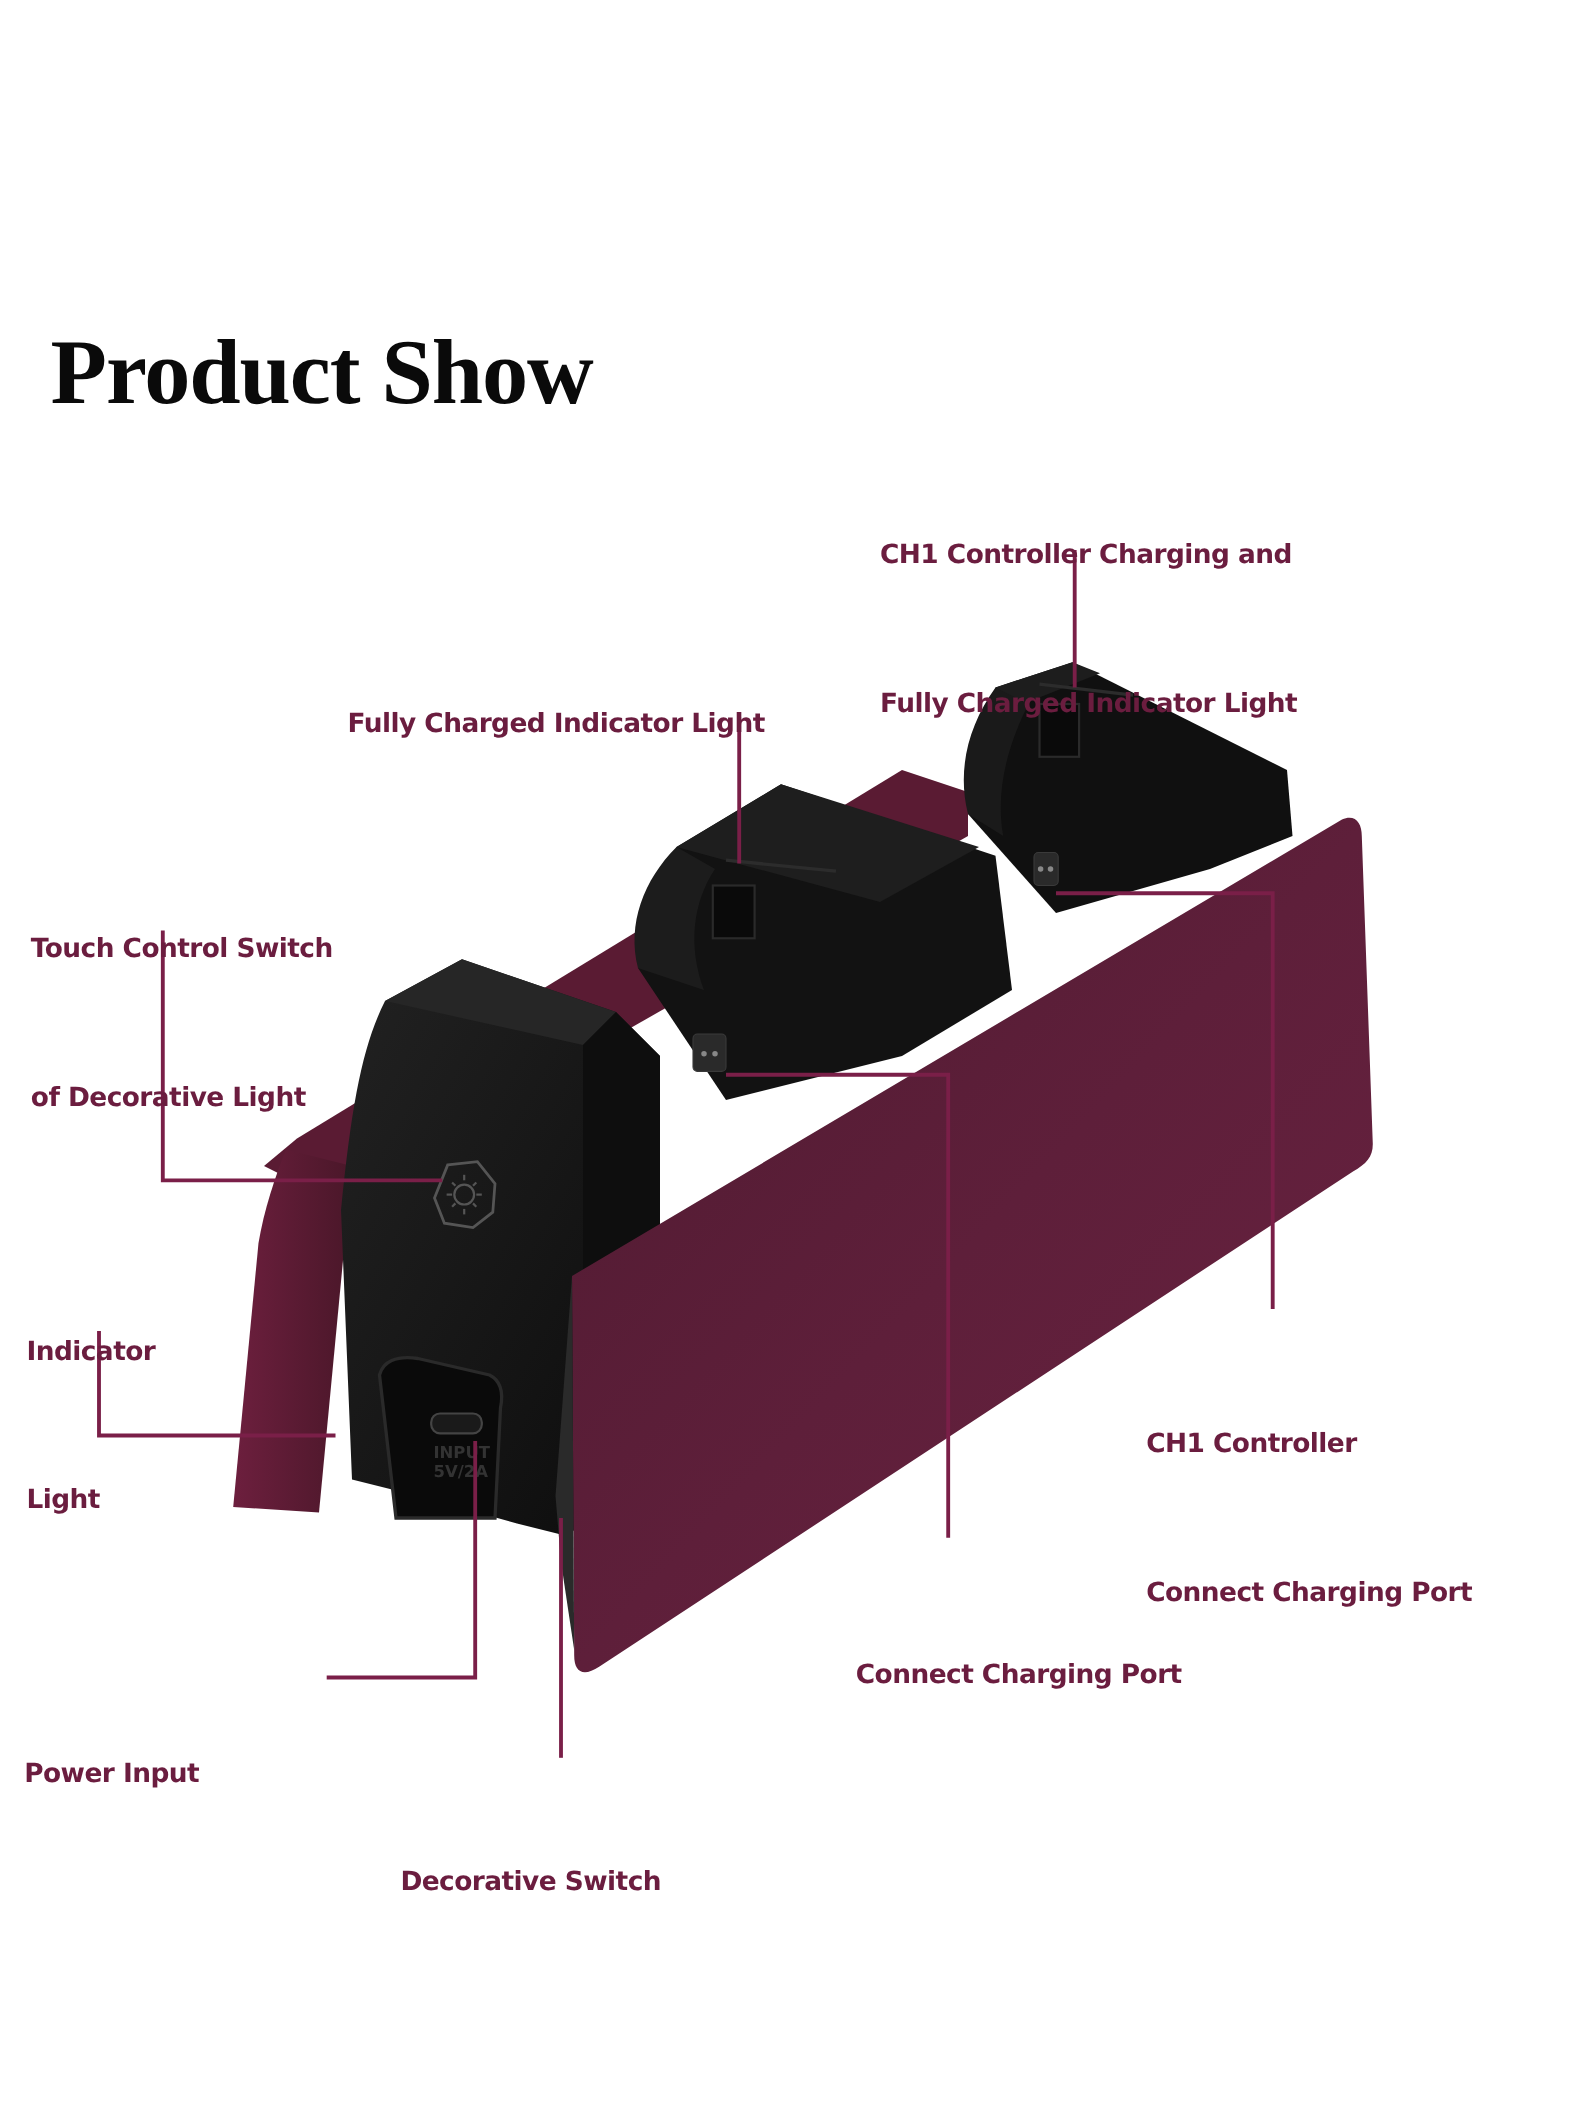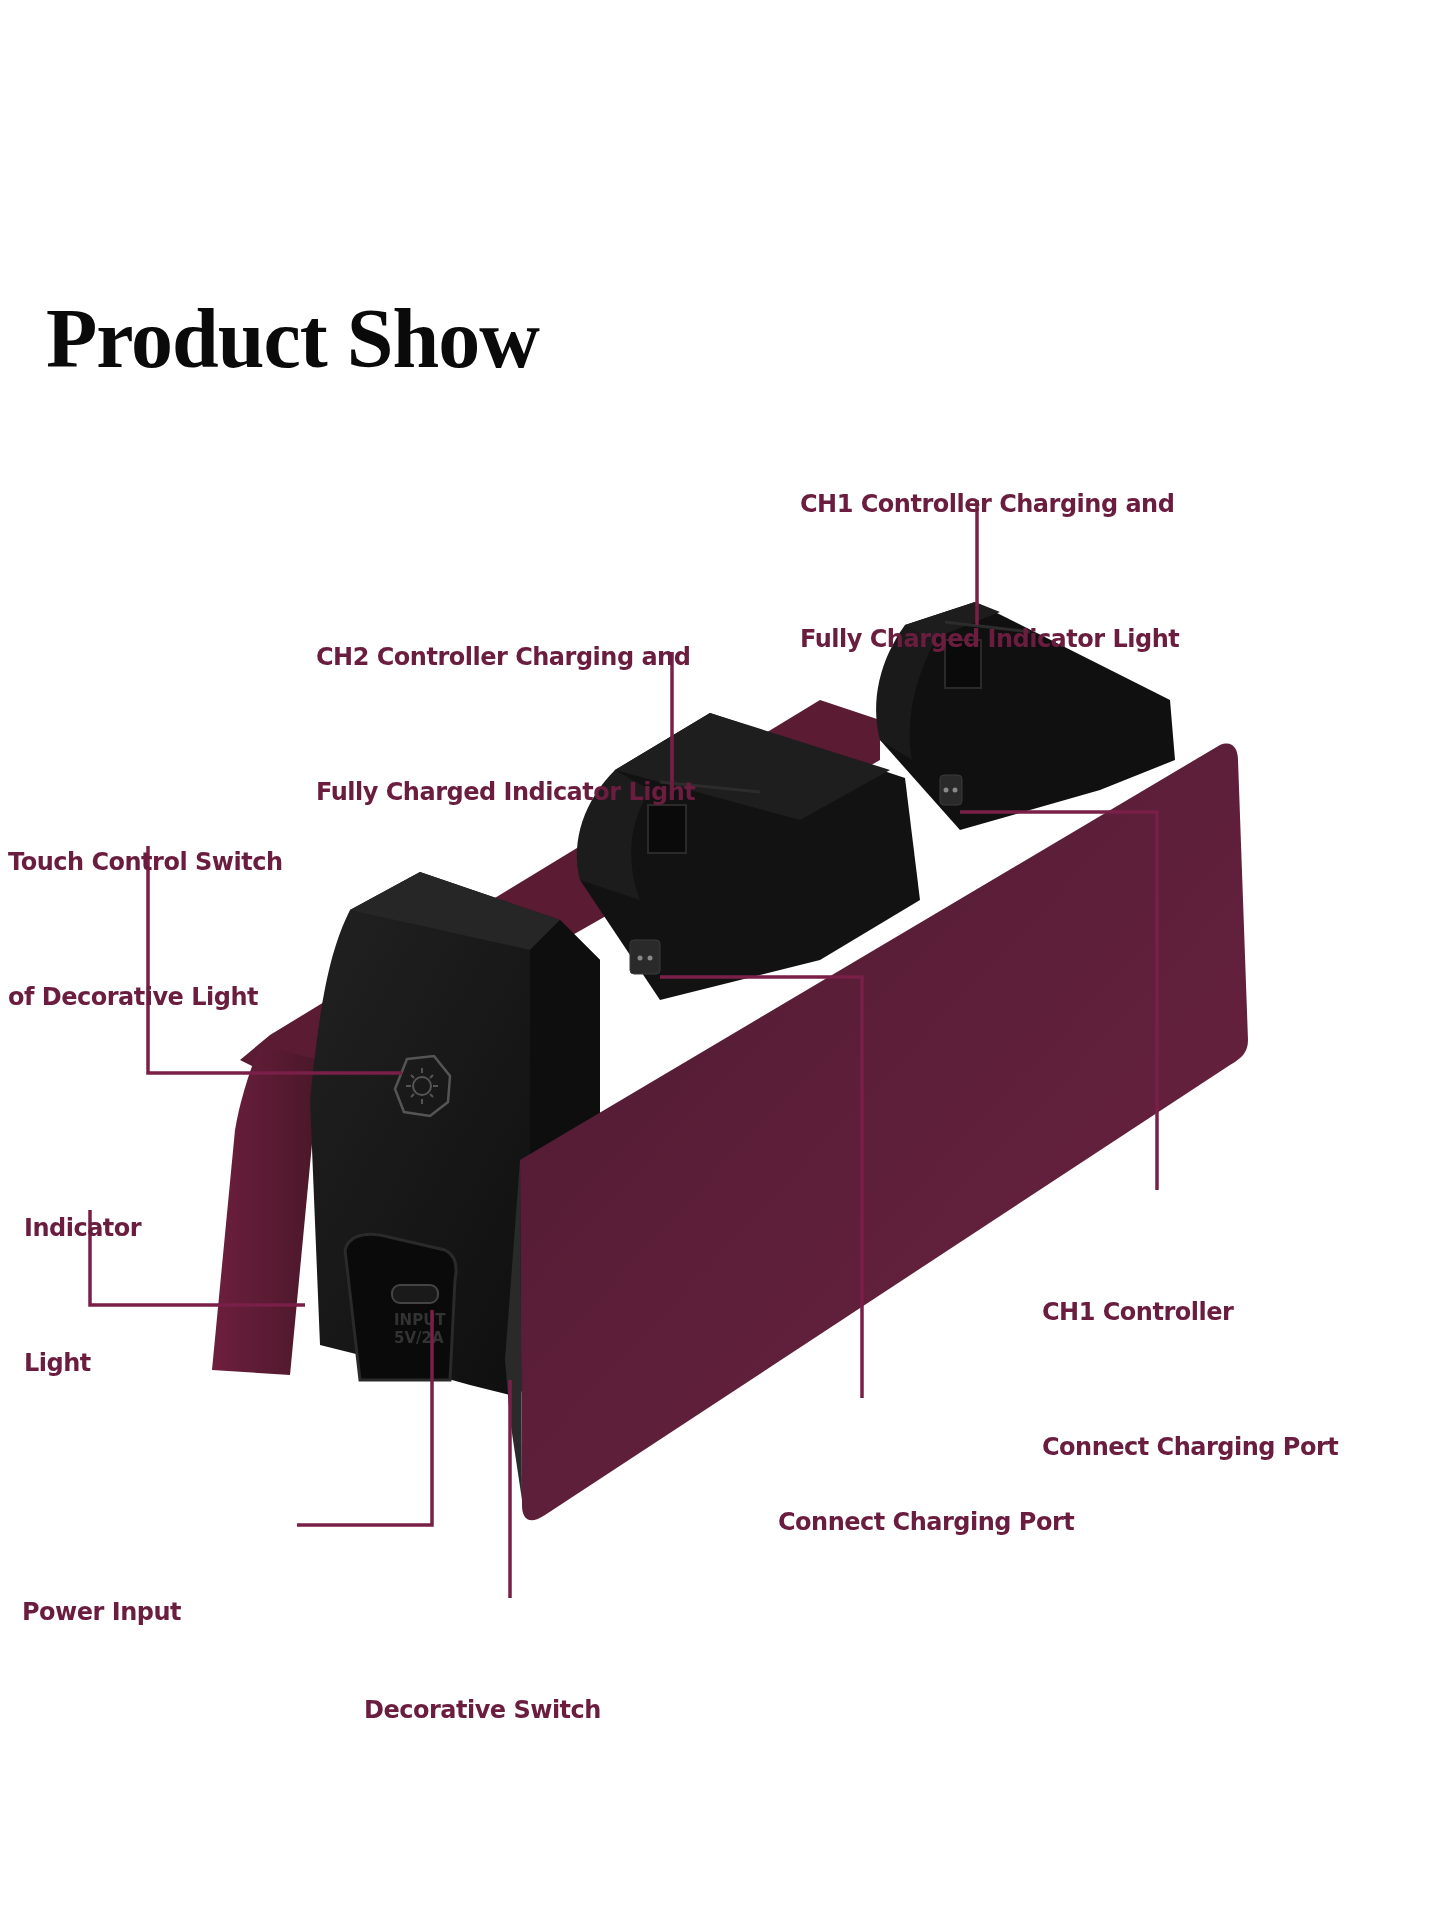"CH2 Controller Charging and" span { html: <span>CH2 Controller Charging and</span> -> none }
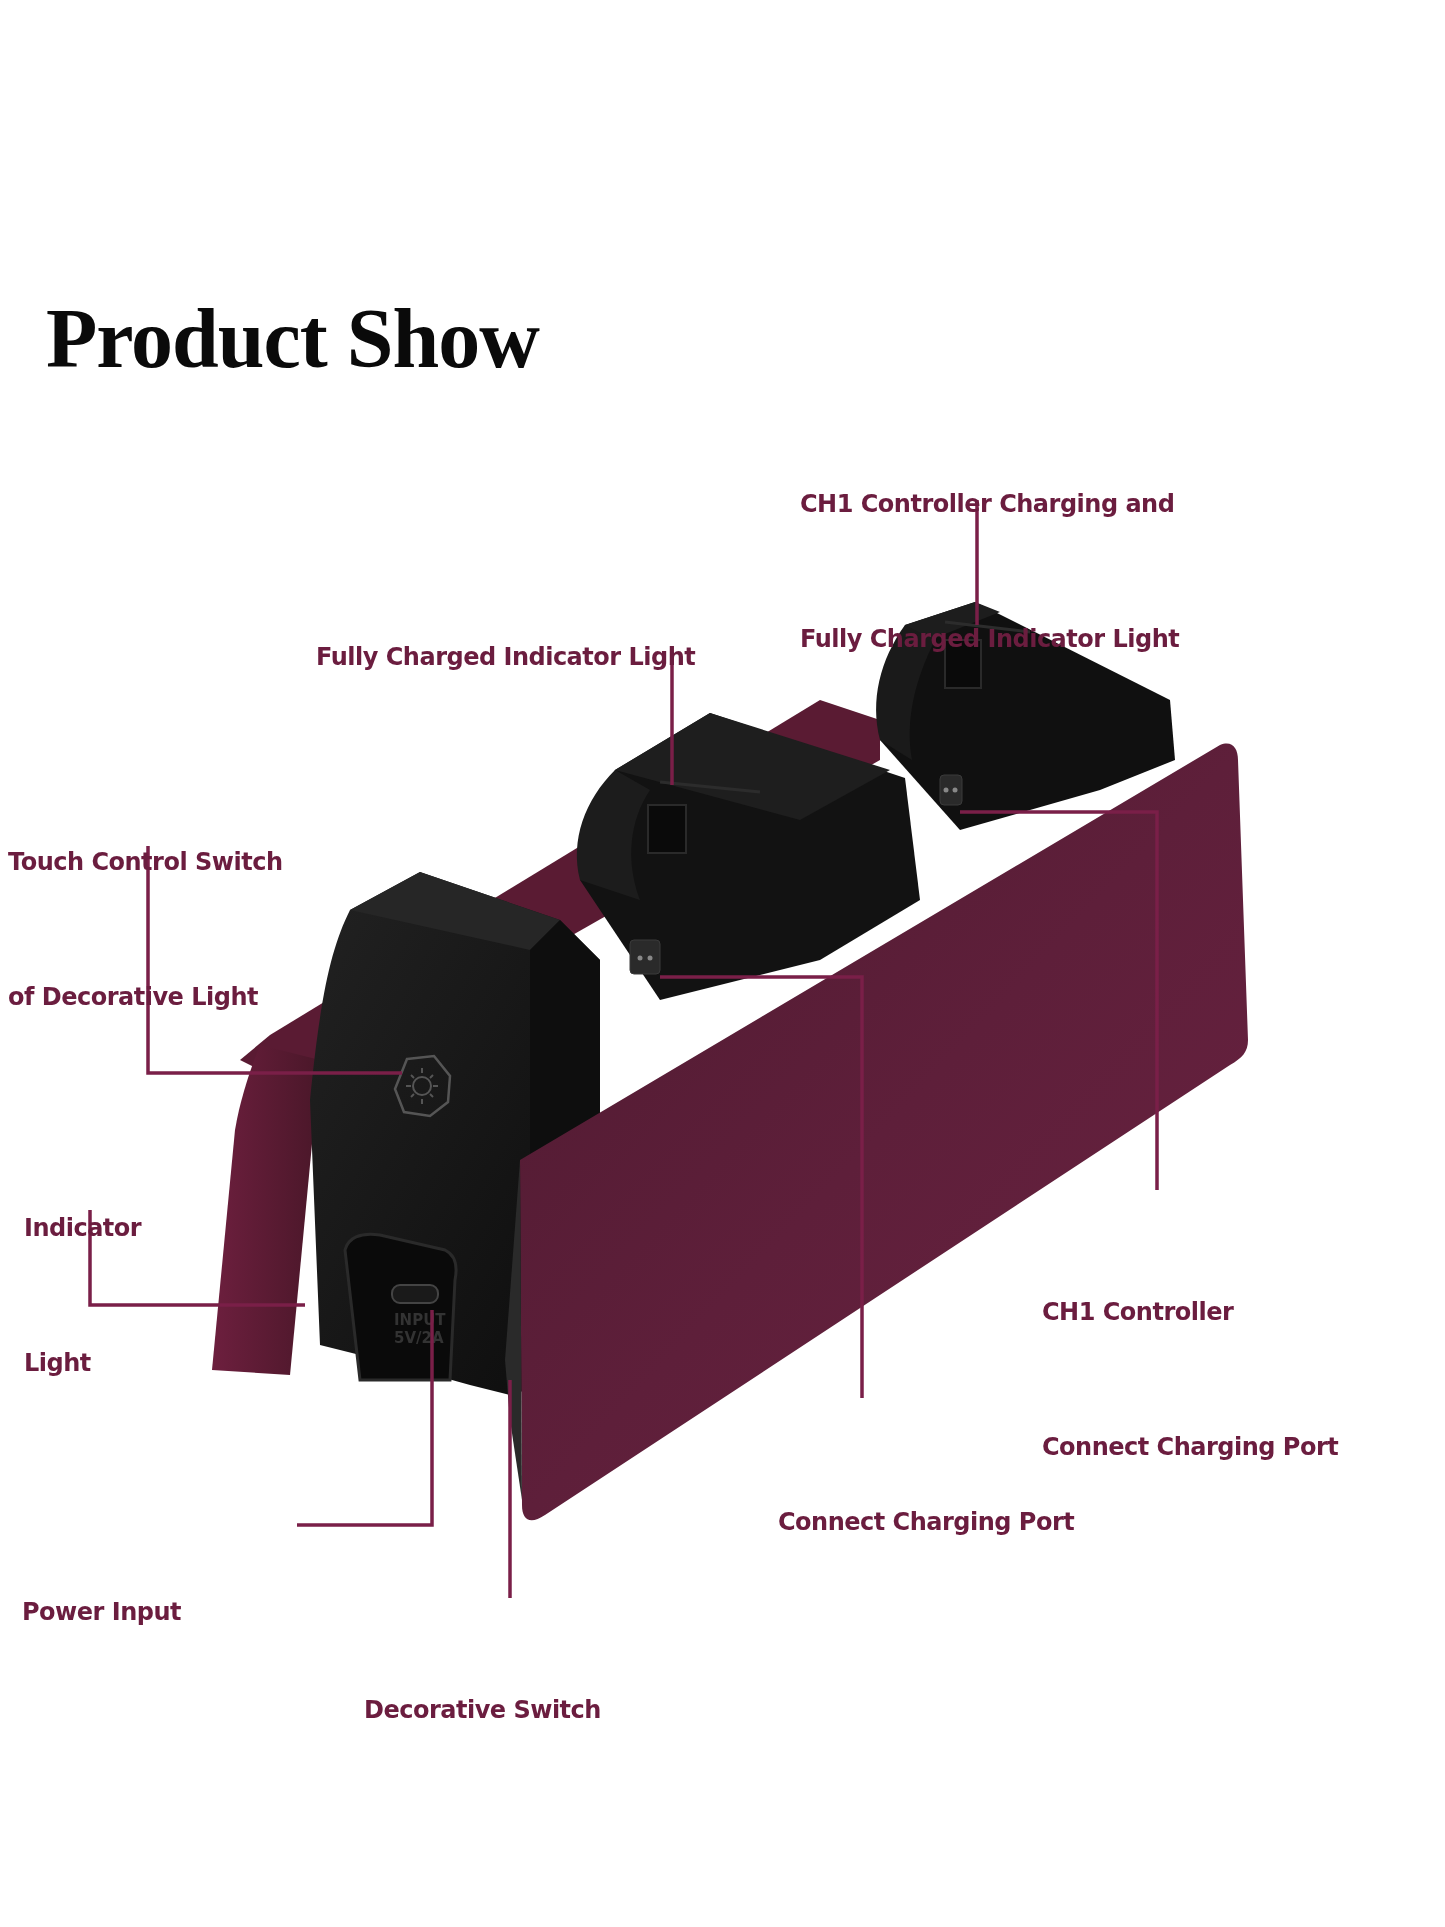"Touch Control Switch" div.label { left: 8px -> 28px }
